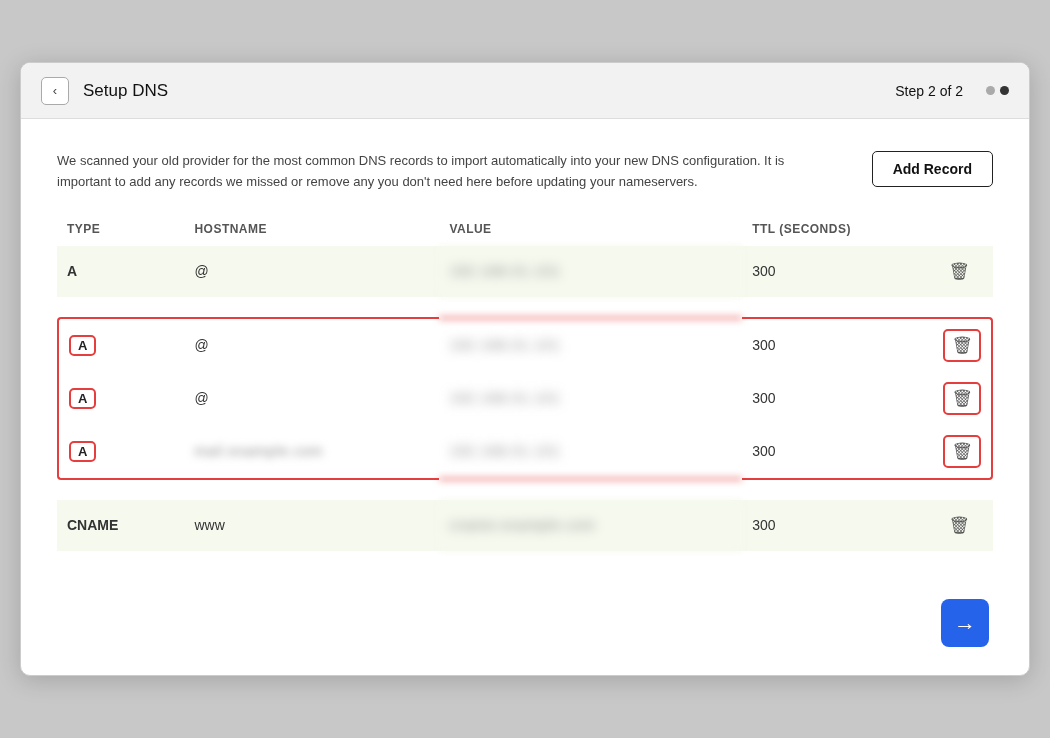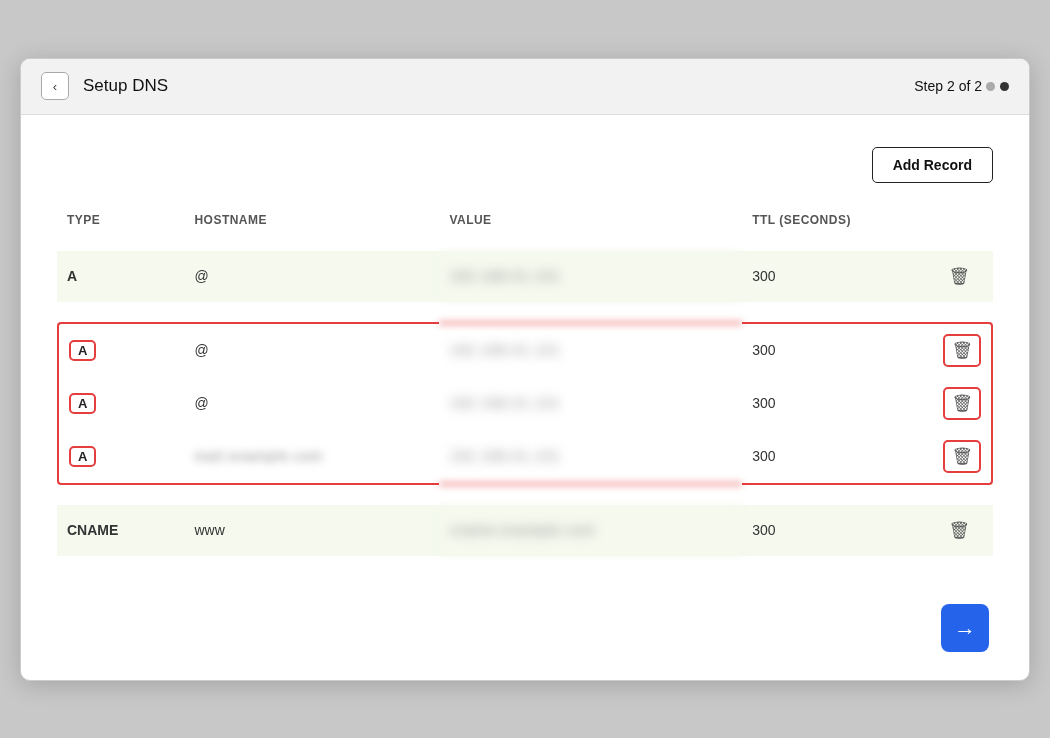"Step 2 of 2" .titlebar-right { gap: 4px -> 23px }
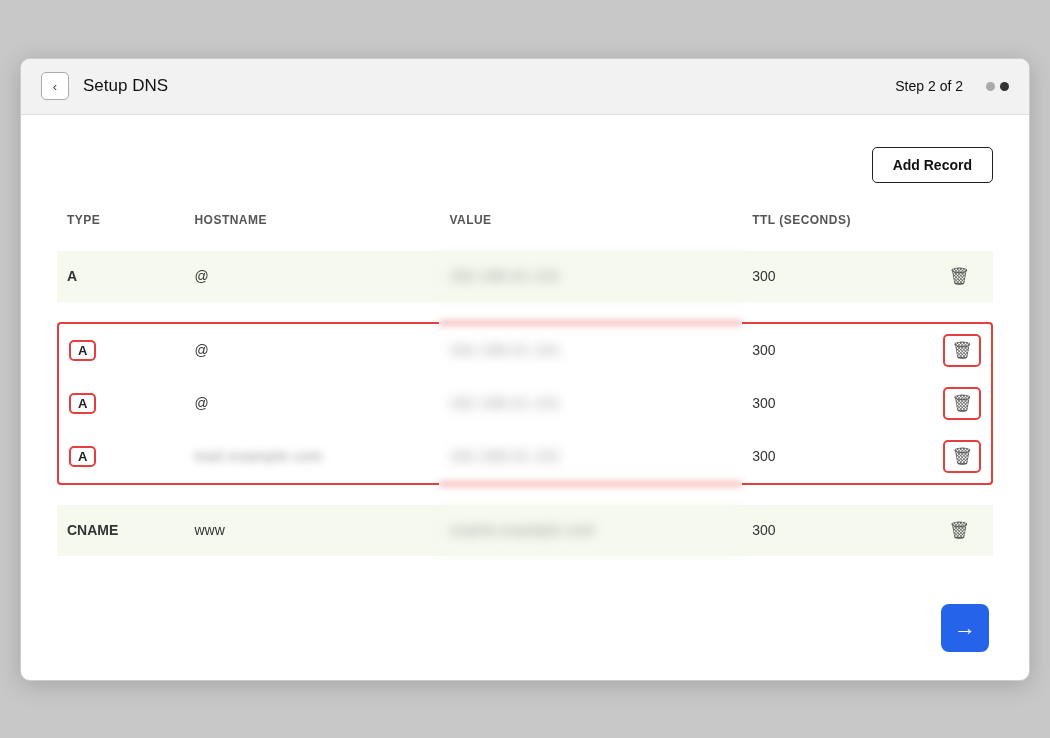"We scanned your old provider" div.section-desc { html: none -> <div>We scanned your old provider for the most common DNS records to import automatically into your new DNS configuration. It is important to add any records we missed or remove any you don't need here before updating your nameservers.</div> }
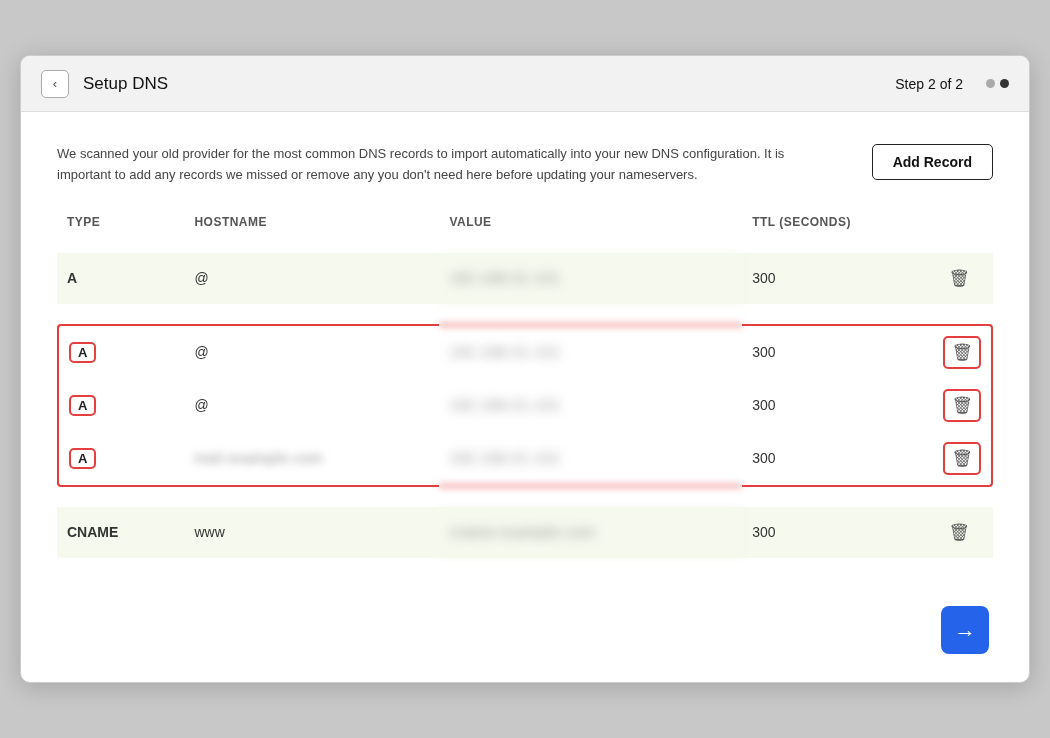"TYPE" .dns-table thead tr th { padding: 6px 10px 24px 10px -> 6px 10px 10px 10px }
